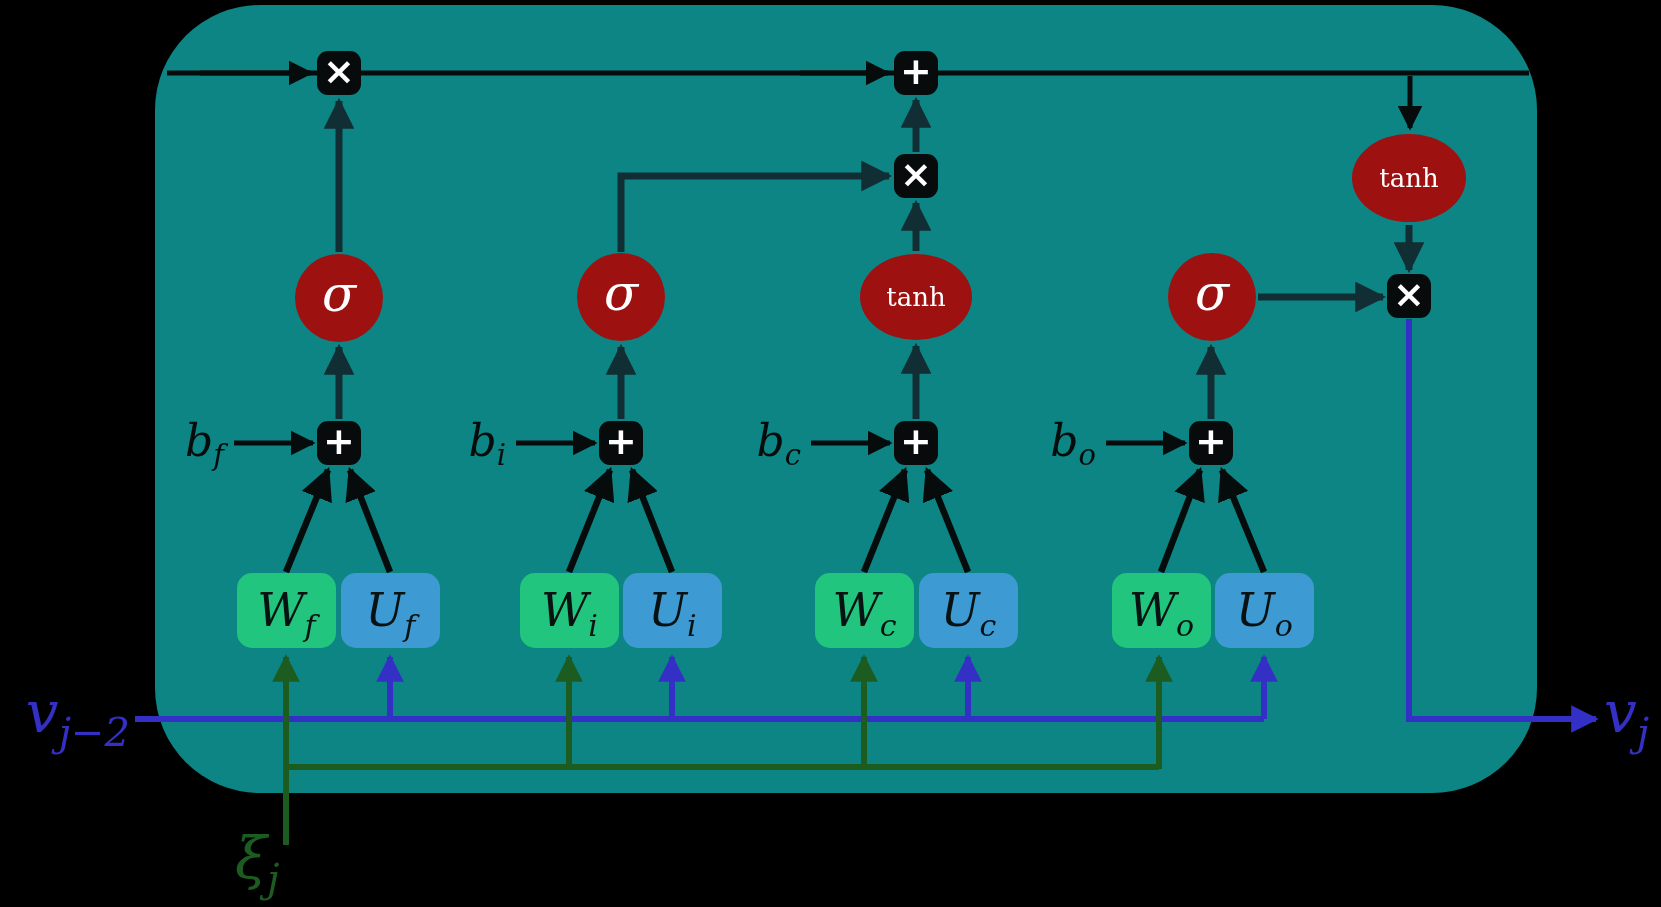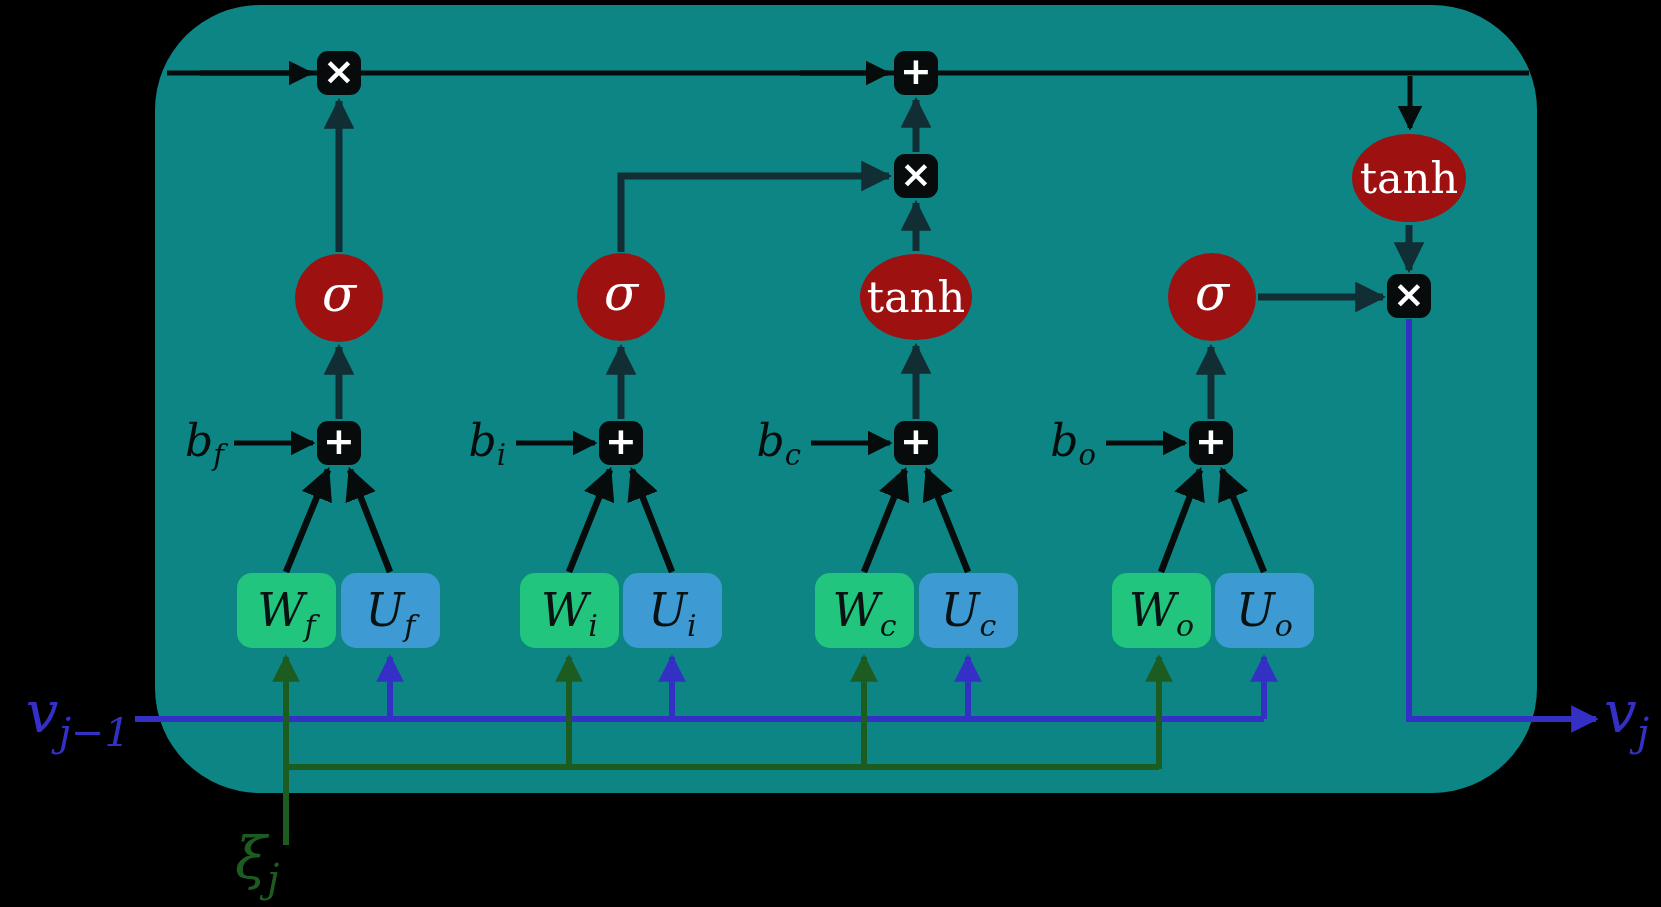"tanh" .tanh { font-size: 43px -> 26px }
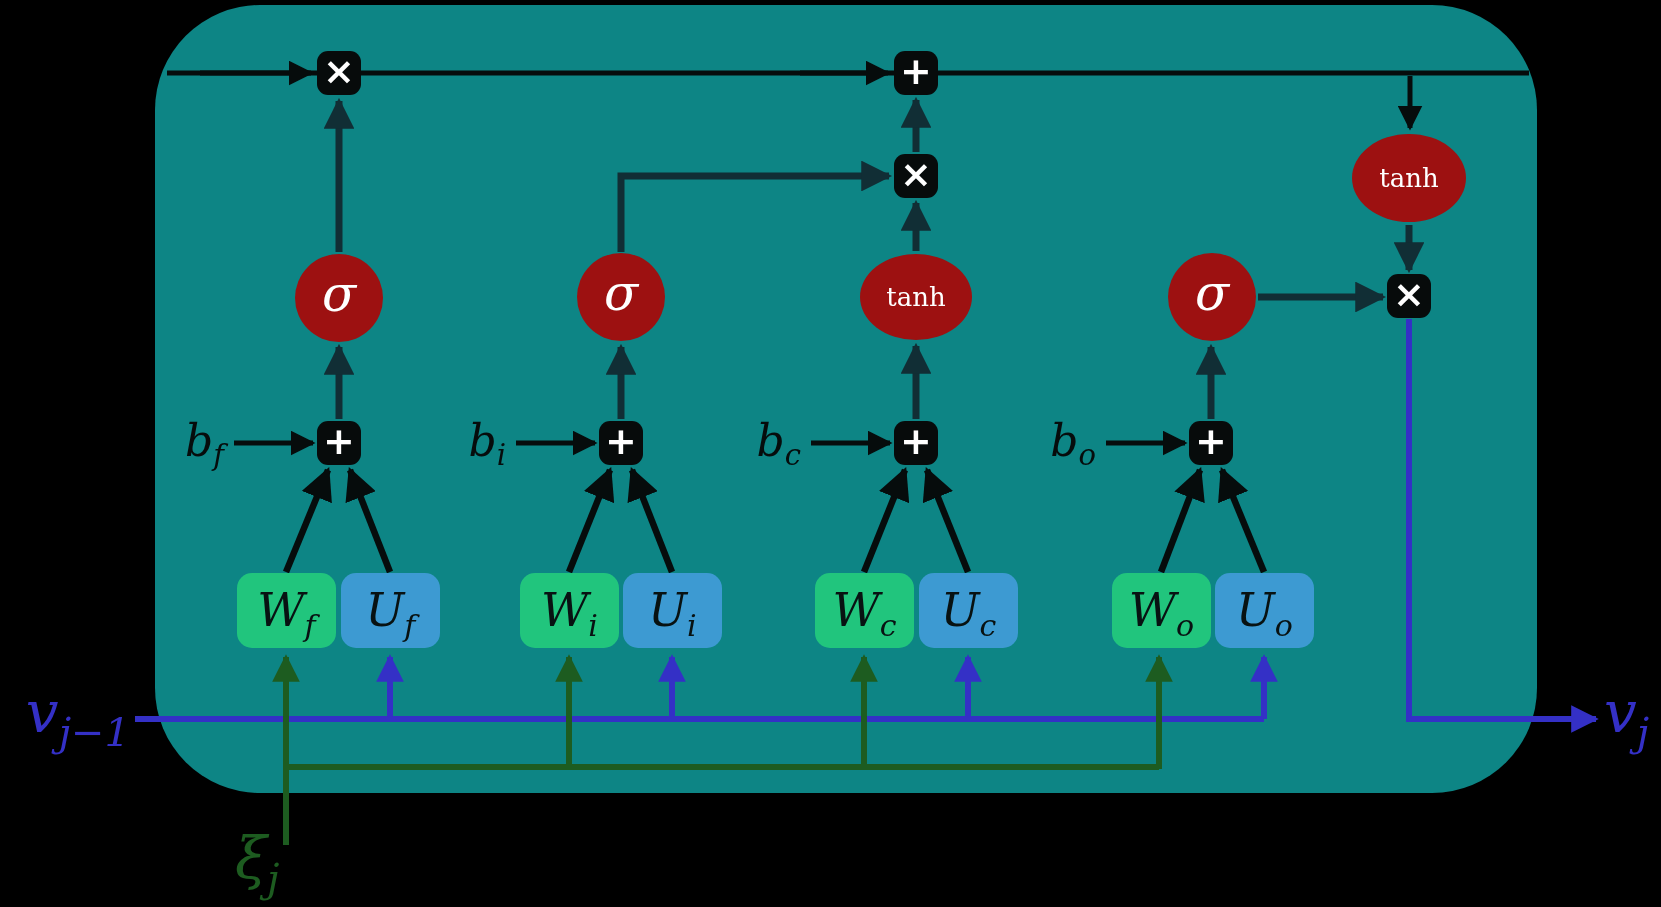"j−1" span.sb { text: 1 -> 2 }
